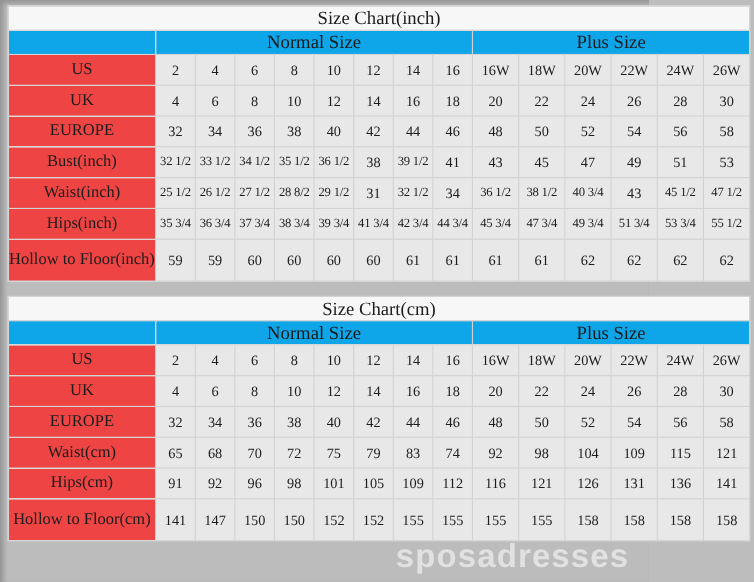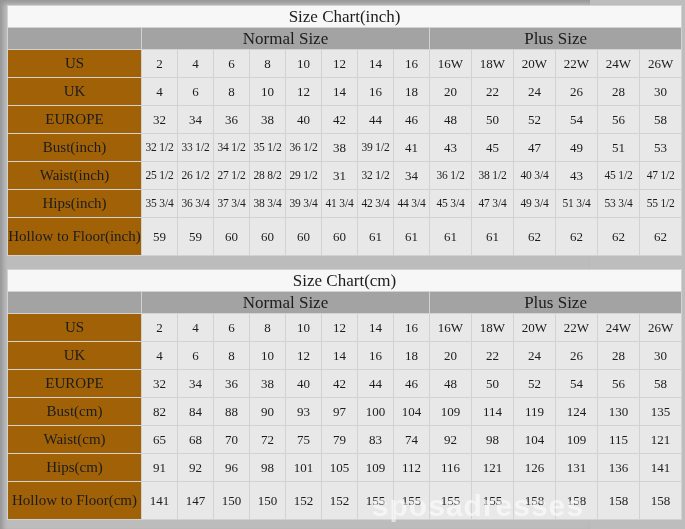"Normal Size" td.cell-group { background: #a3a3a3 -> #0ea5e9 }
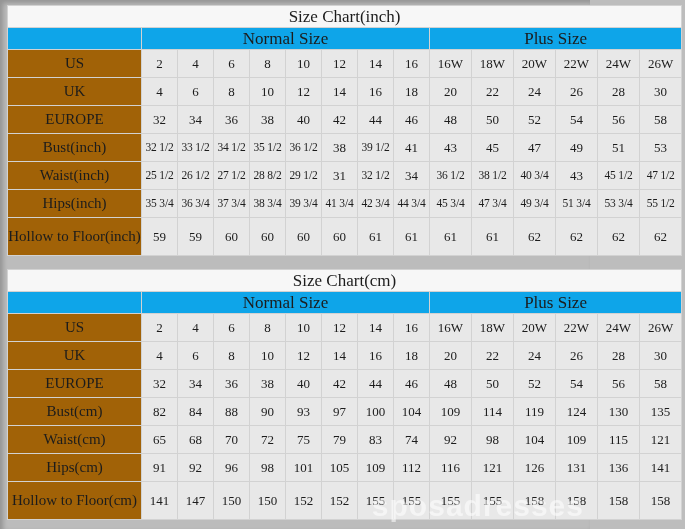"US" td.cell-label { background: #a16207 -> #ef4444 }
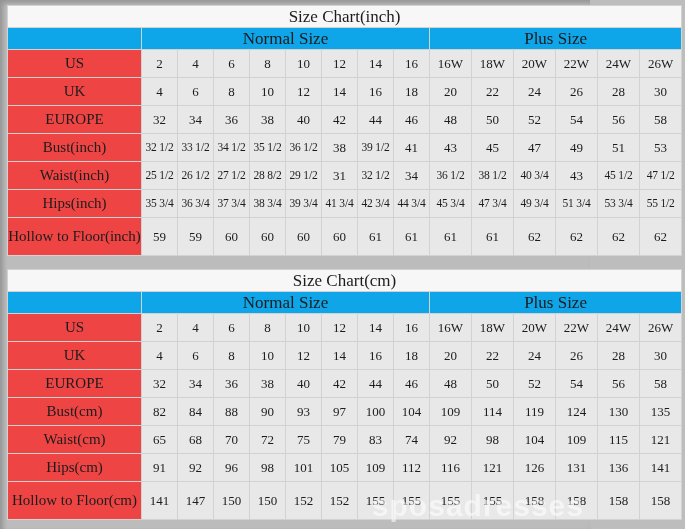"Bust(cm)" tr.row-data { html: <tr> <td>Bust(cm)</td> <td>82</td> <td>84</td> <td>88</td> <td>90</td> <td>93</td> <td>97</td> <td>100</td> <td>104</td> <td>109</td> <td>114</td> <td>119</td> <td>124</td> <td>130</td> <td>135</td> </tr> -> none }
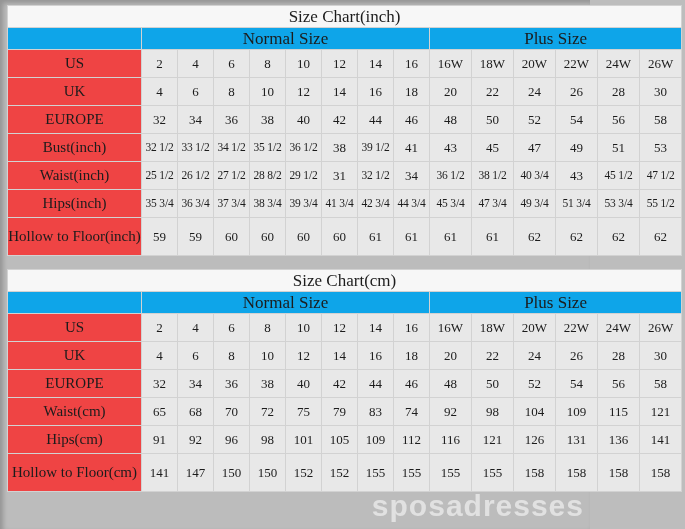"sposadresses" .watermark { right: 6px -> 18px }
